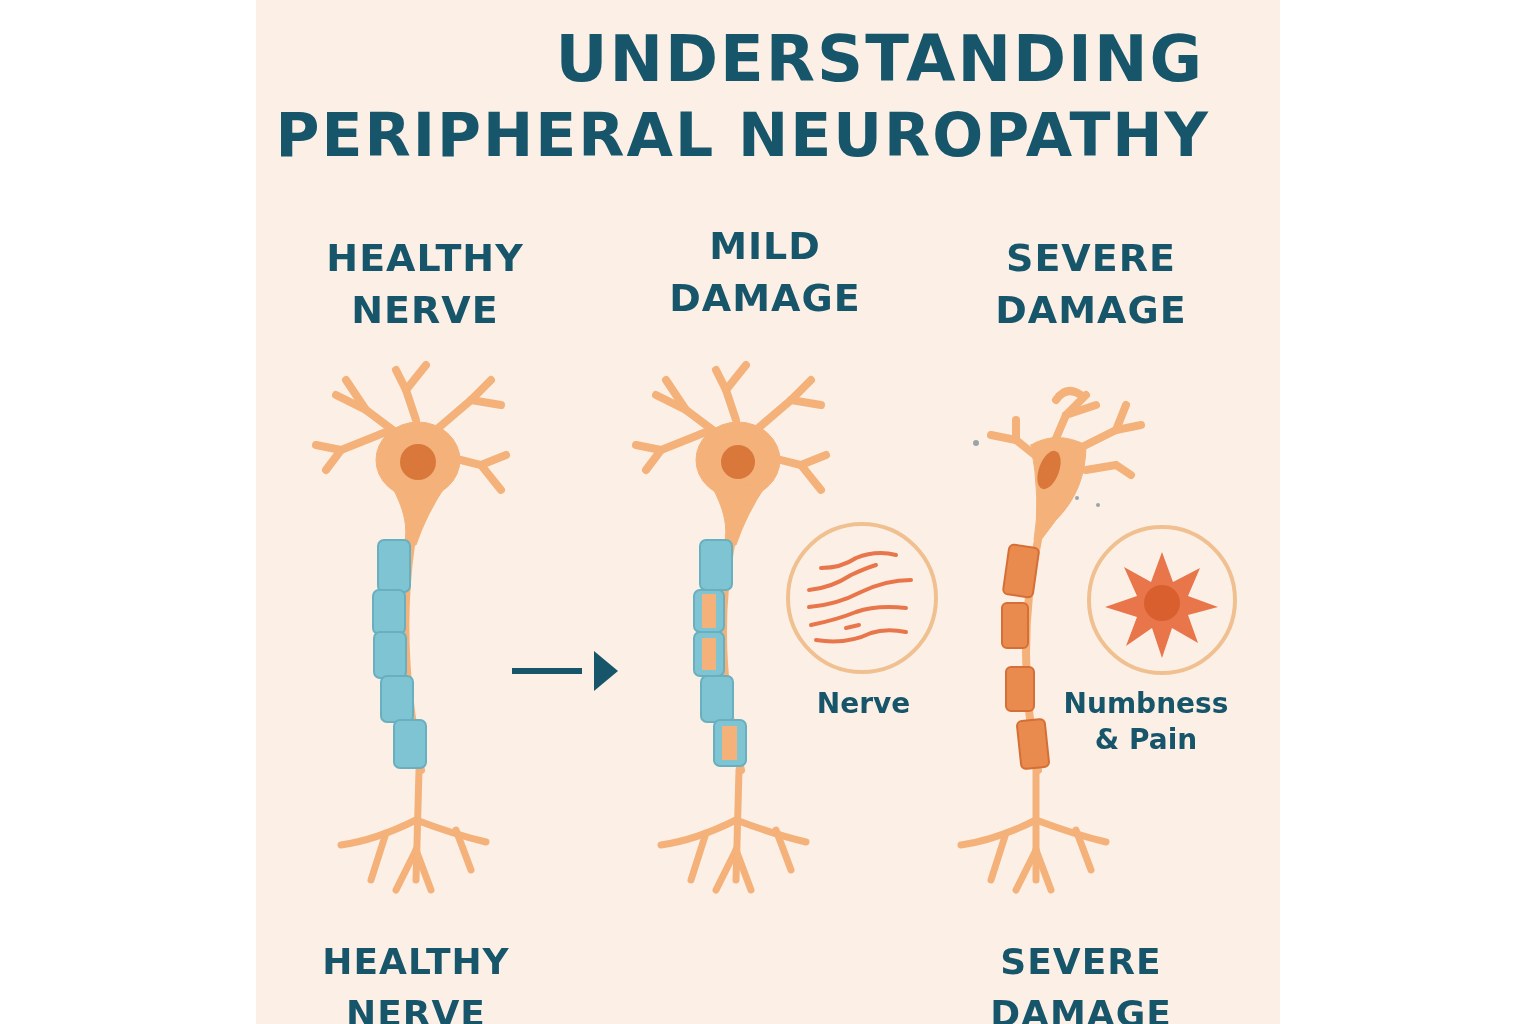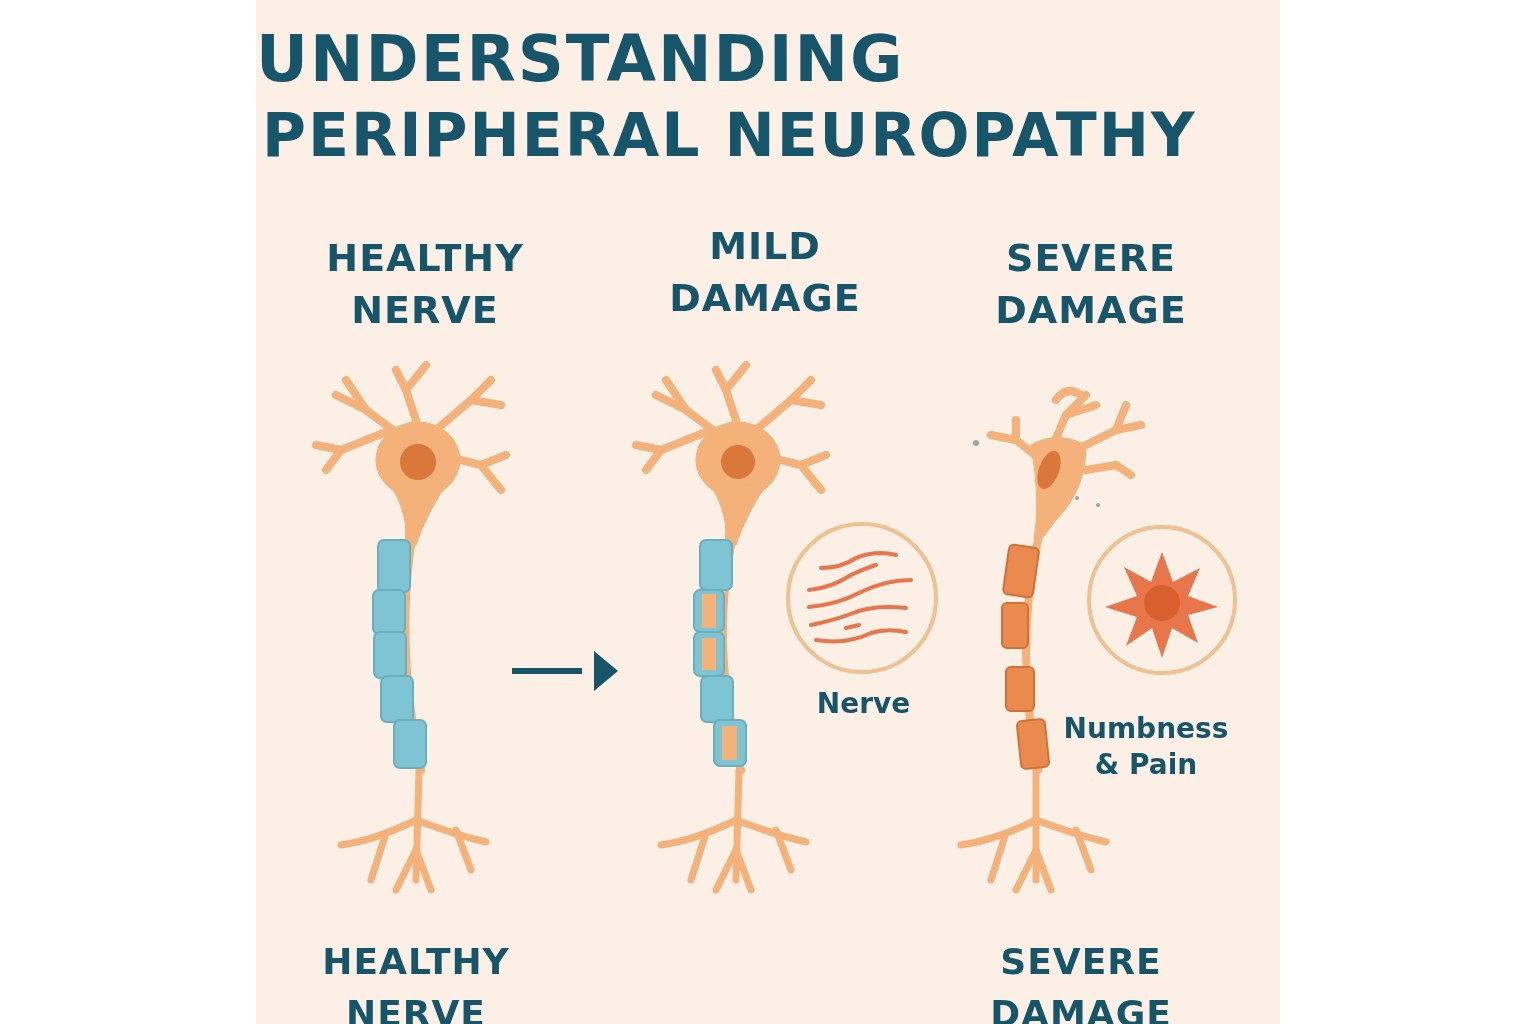"UNDERSTANDING" .title { text-align: left -> right }
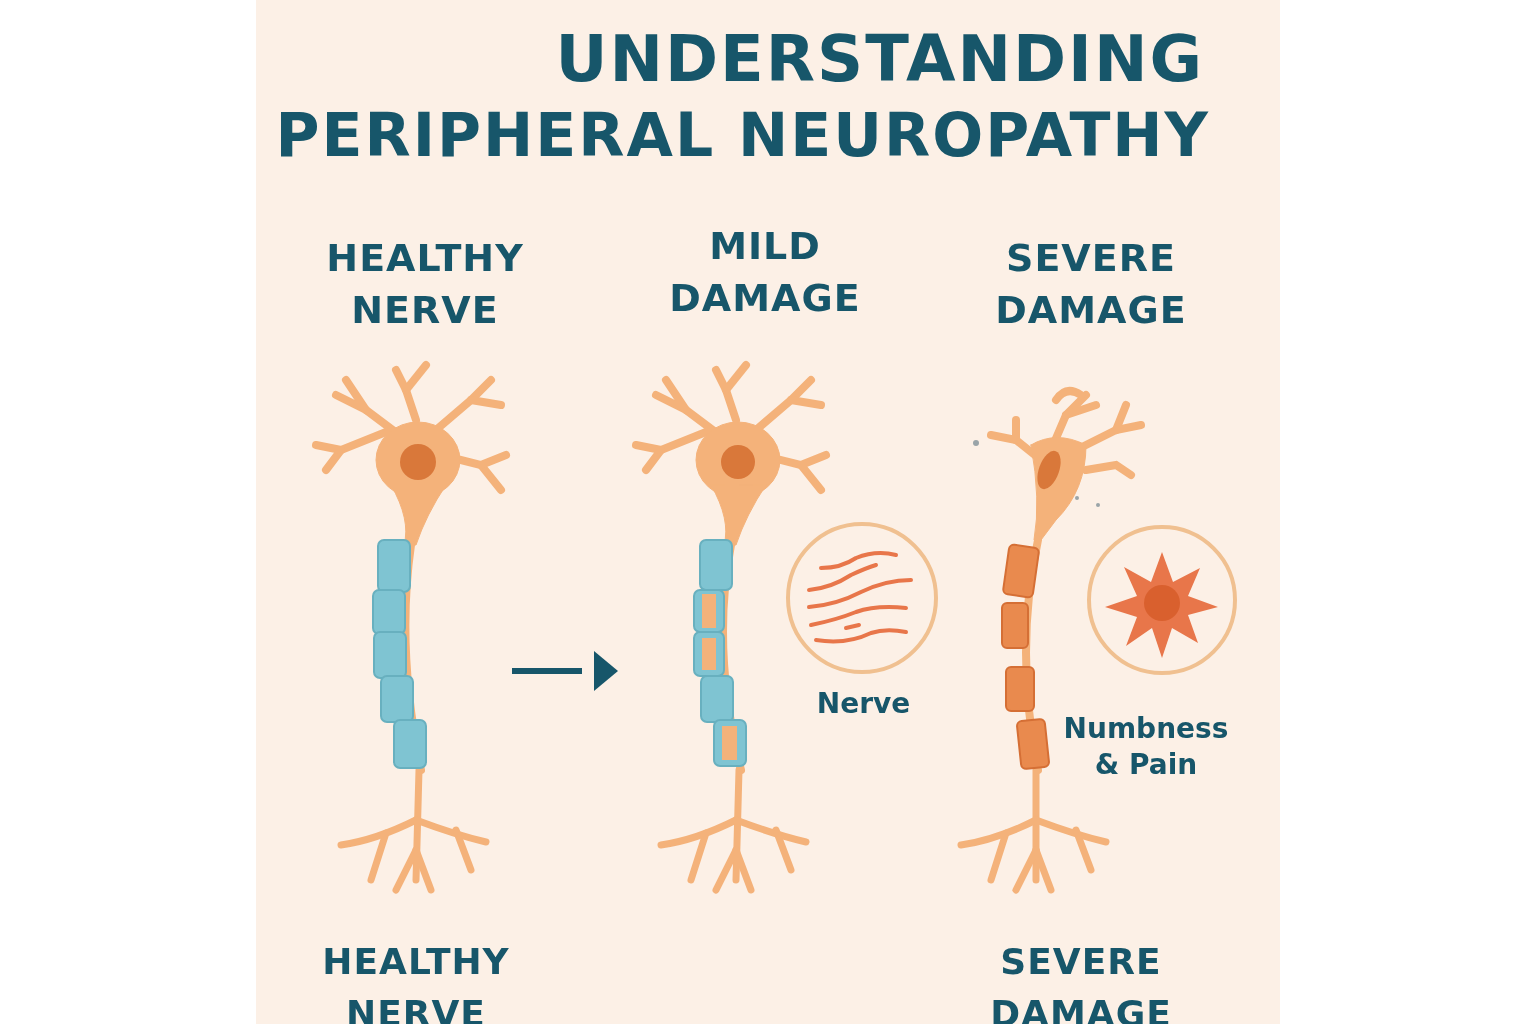"Numbness" div.sub { margin-top: 25px -> none }
